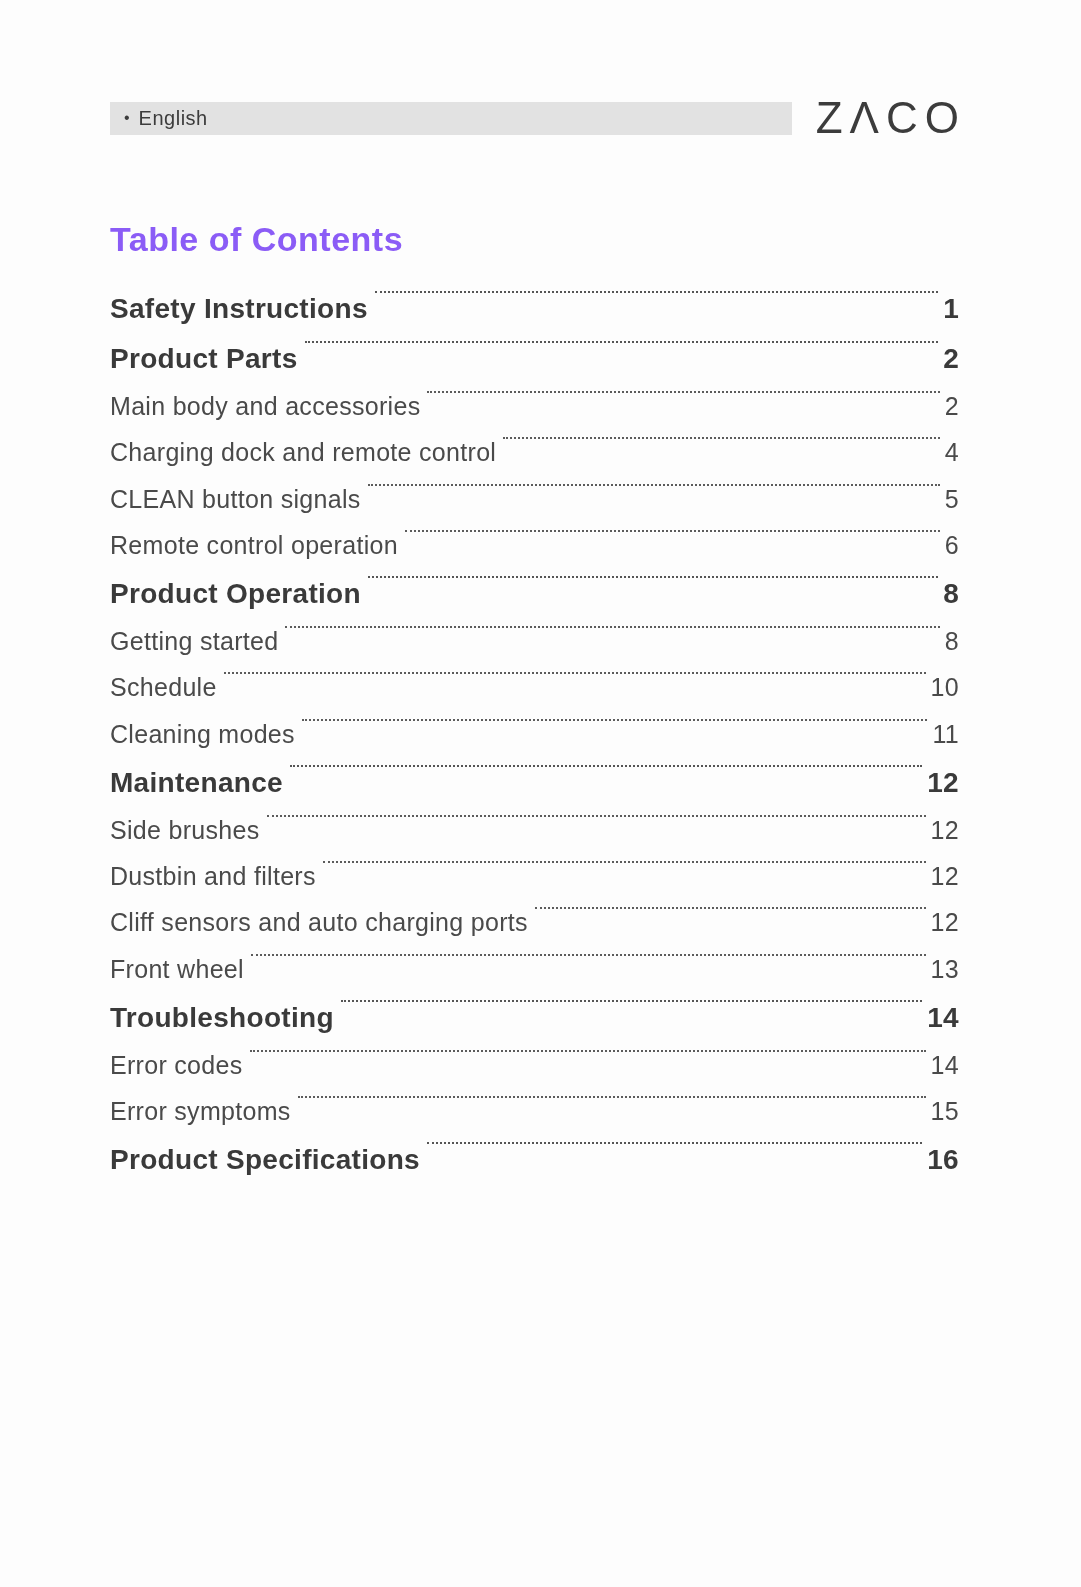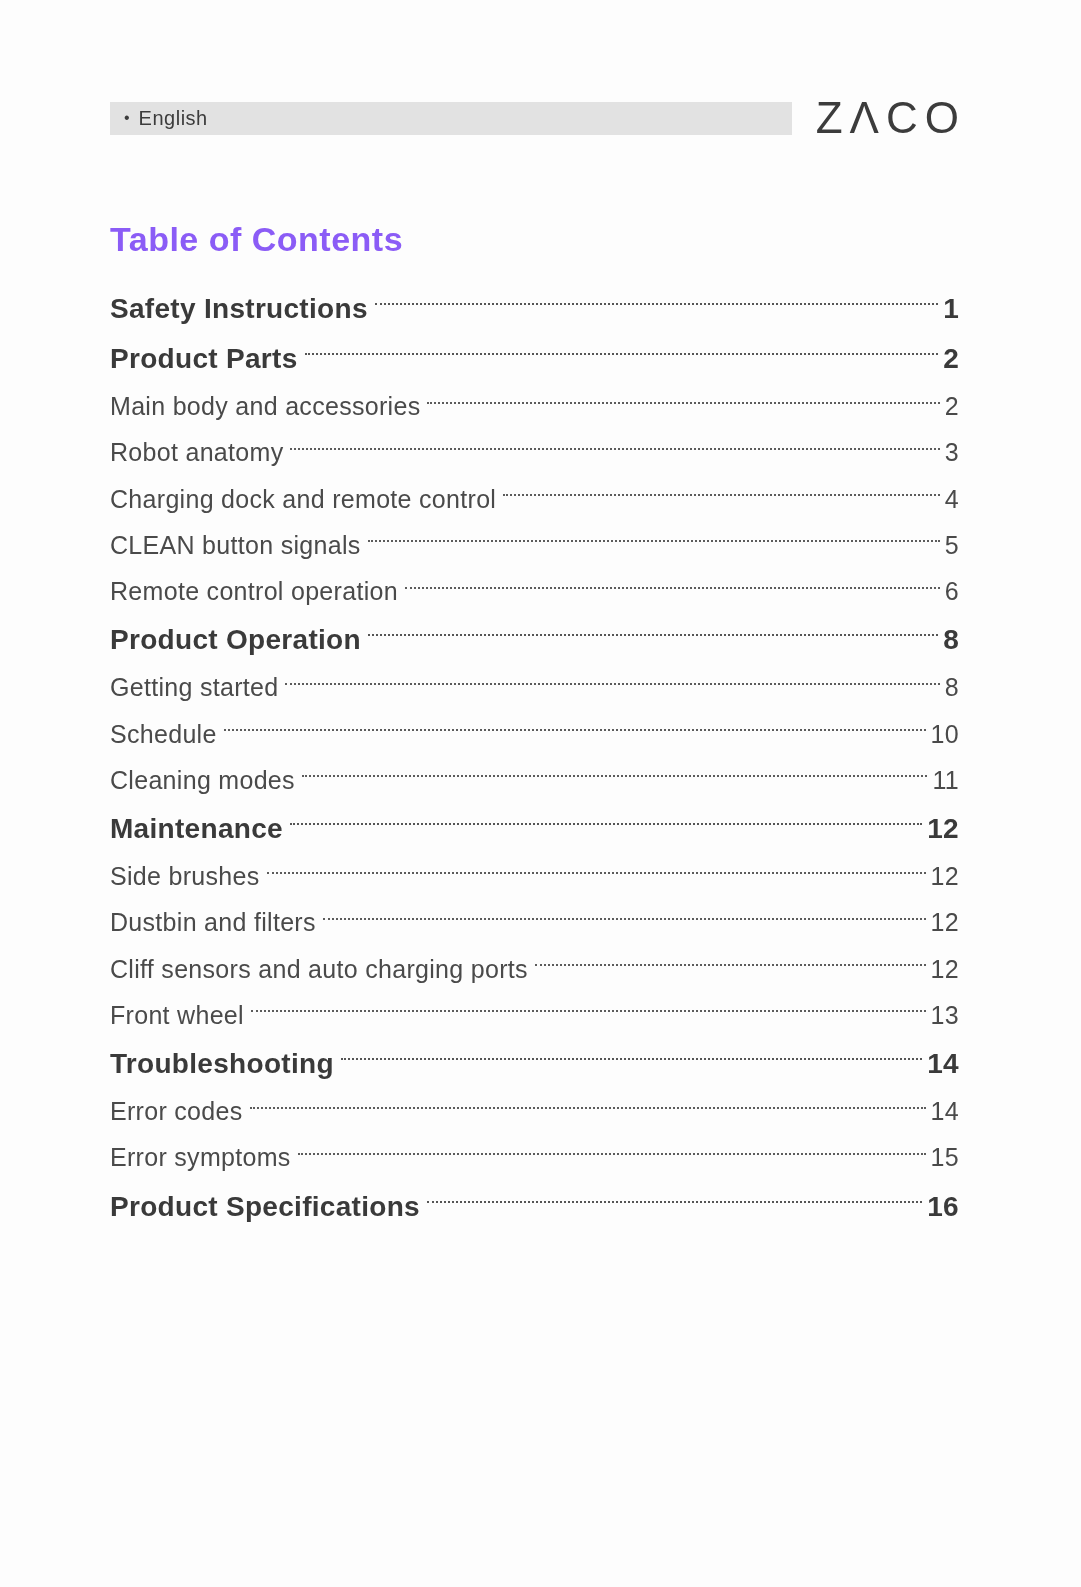"Safety Instructions" .toc-row { align-items: center -> flex-start }
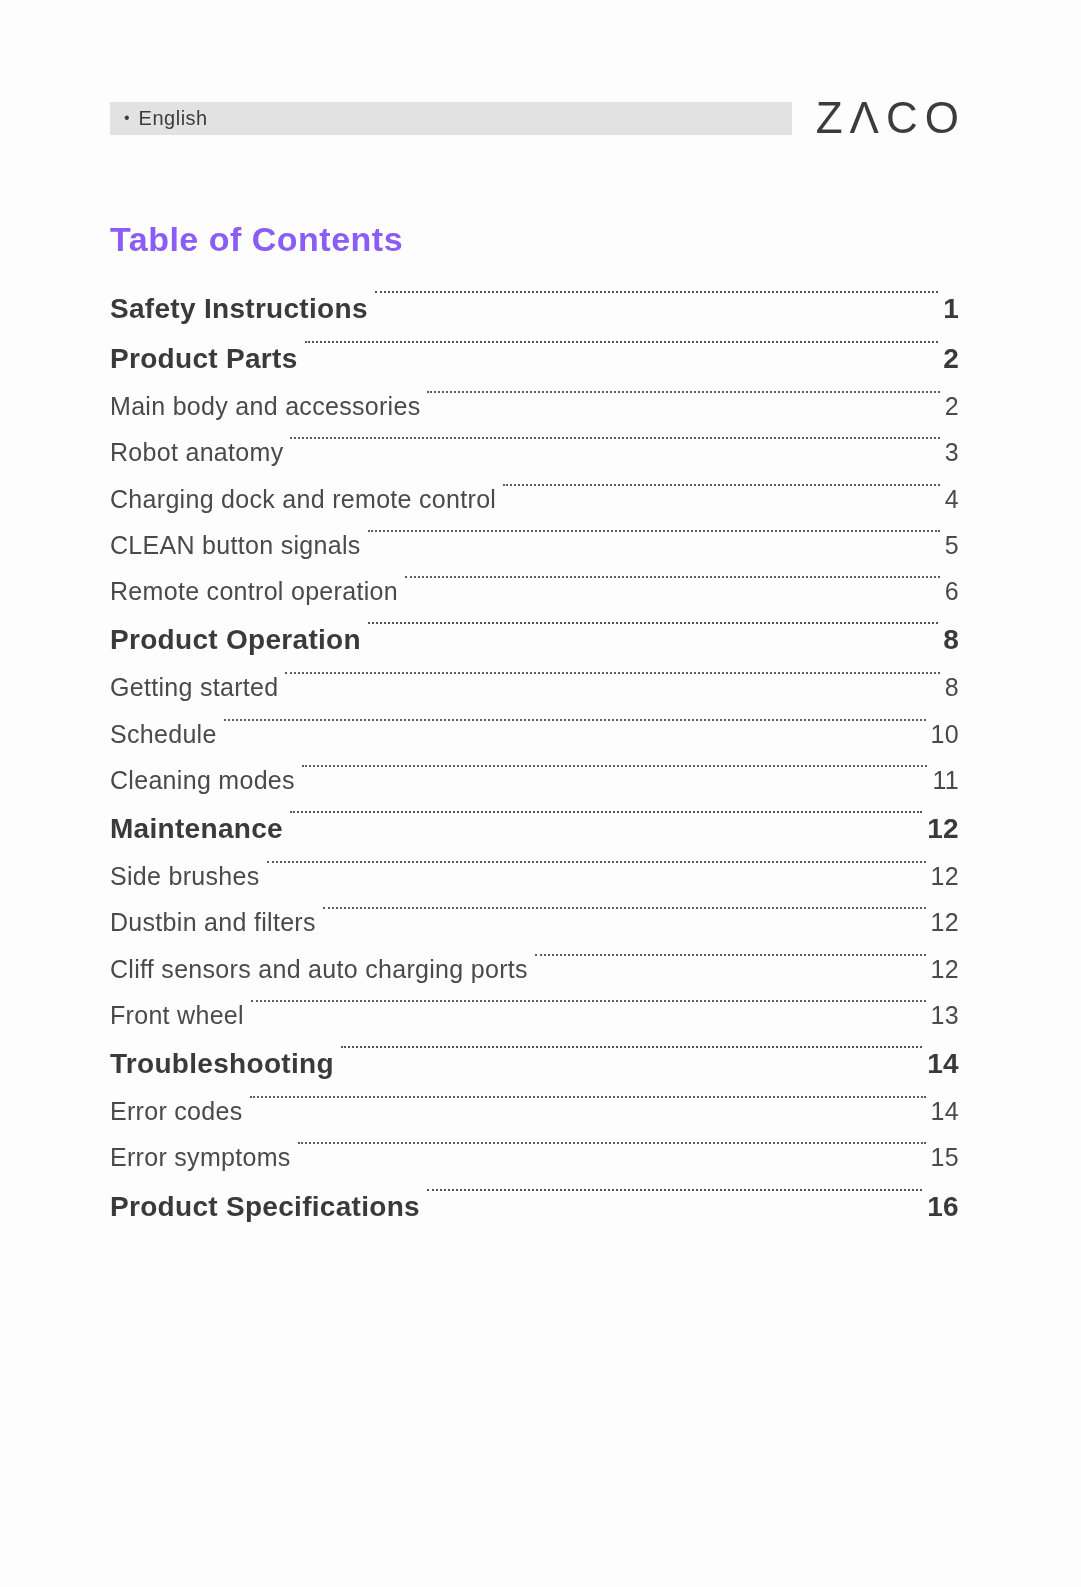"Robot anatomy" div.toc-row { html: <div> <span>Robot anatomy</span> <span></span> <span>3</span> </div> -> none }
